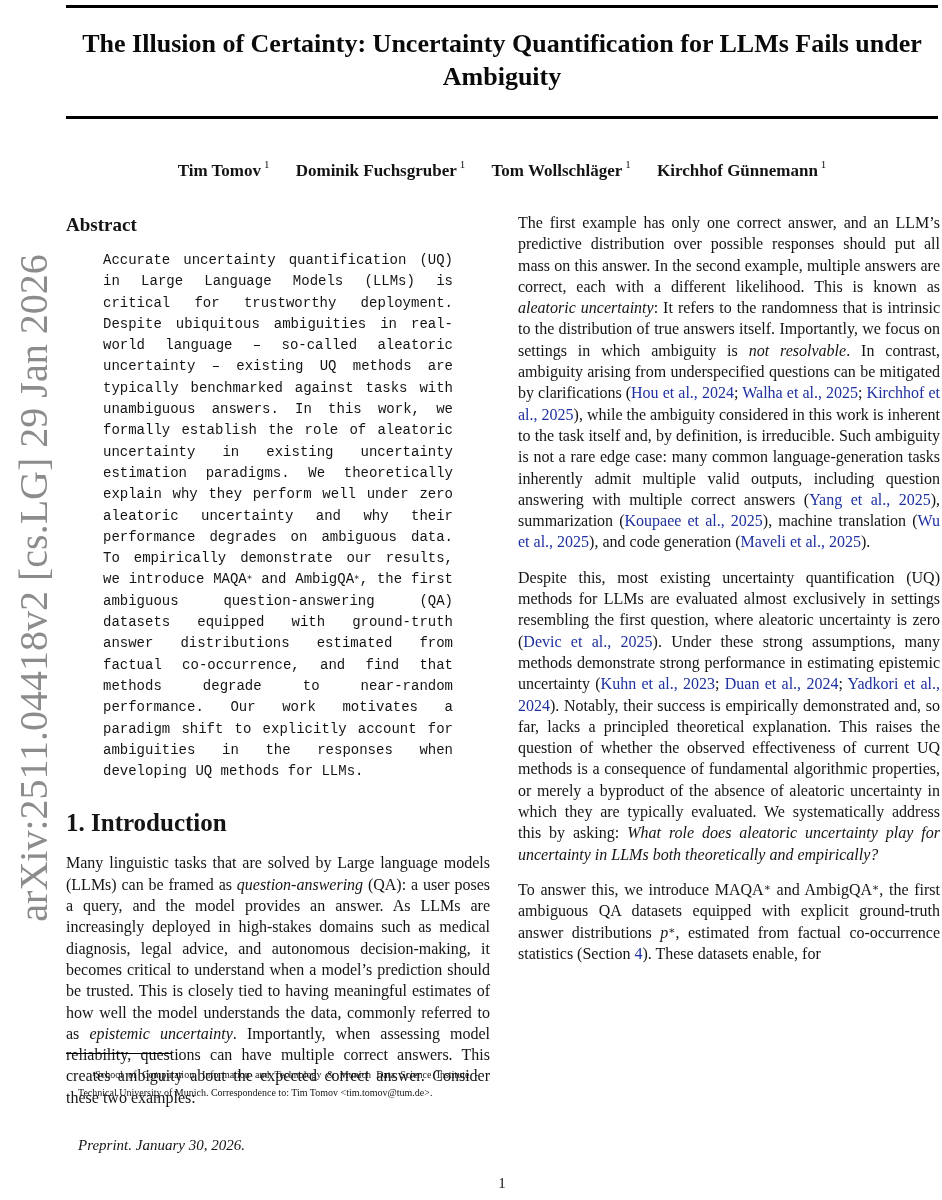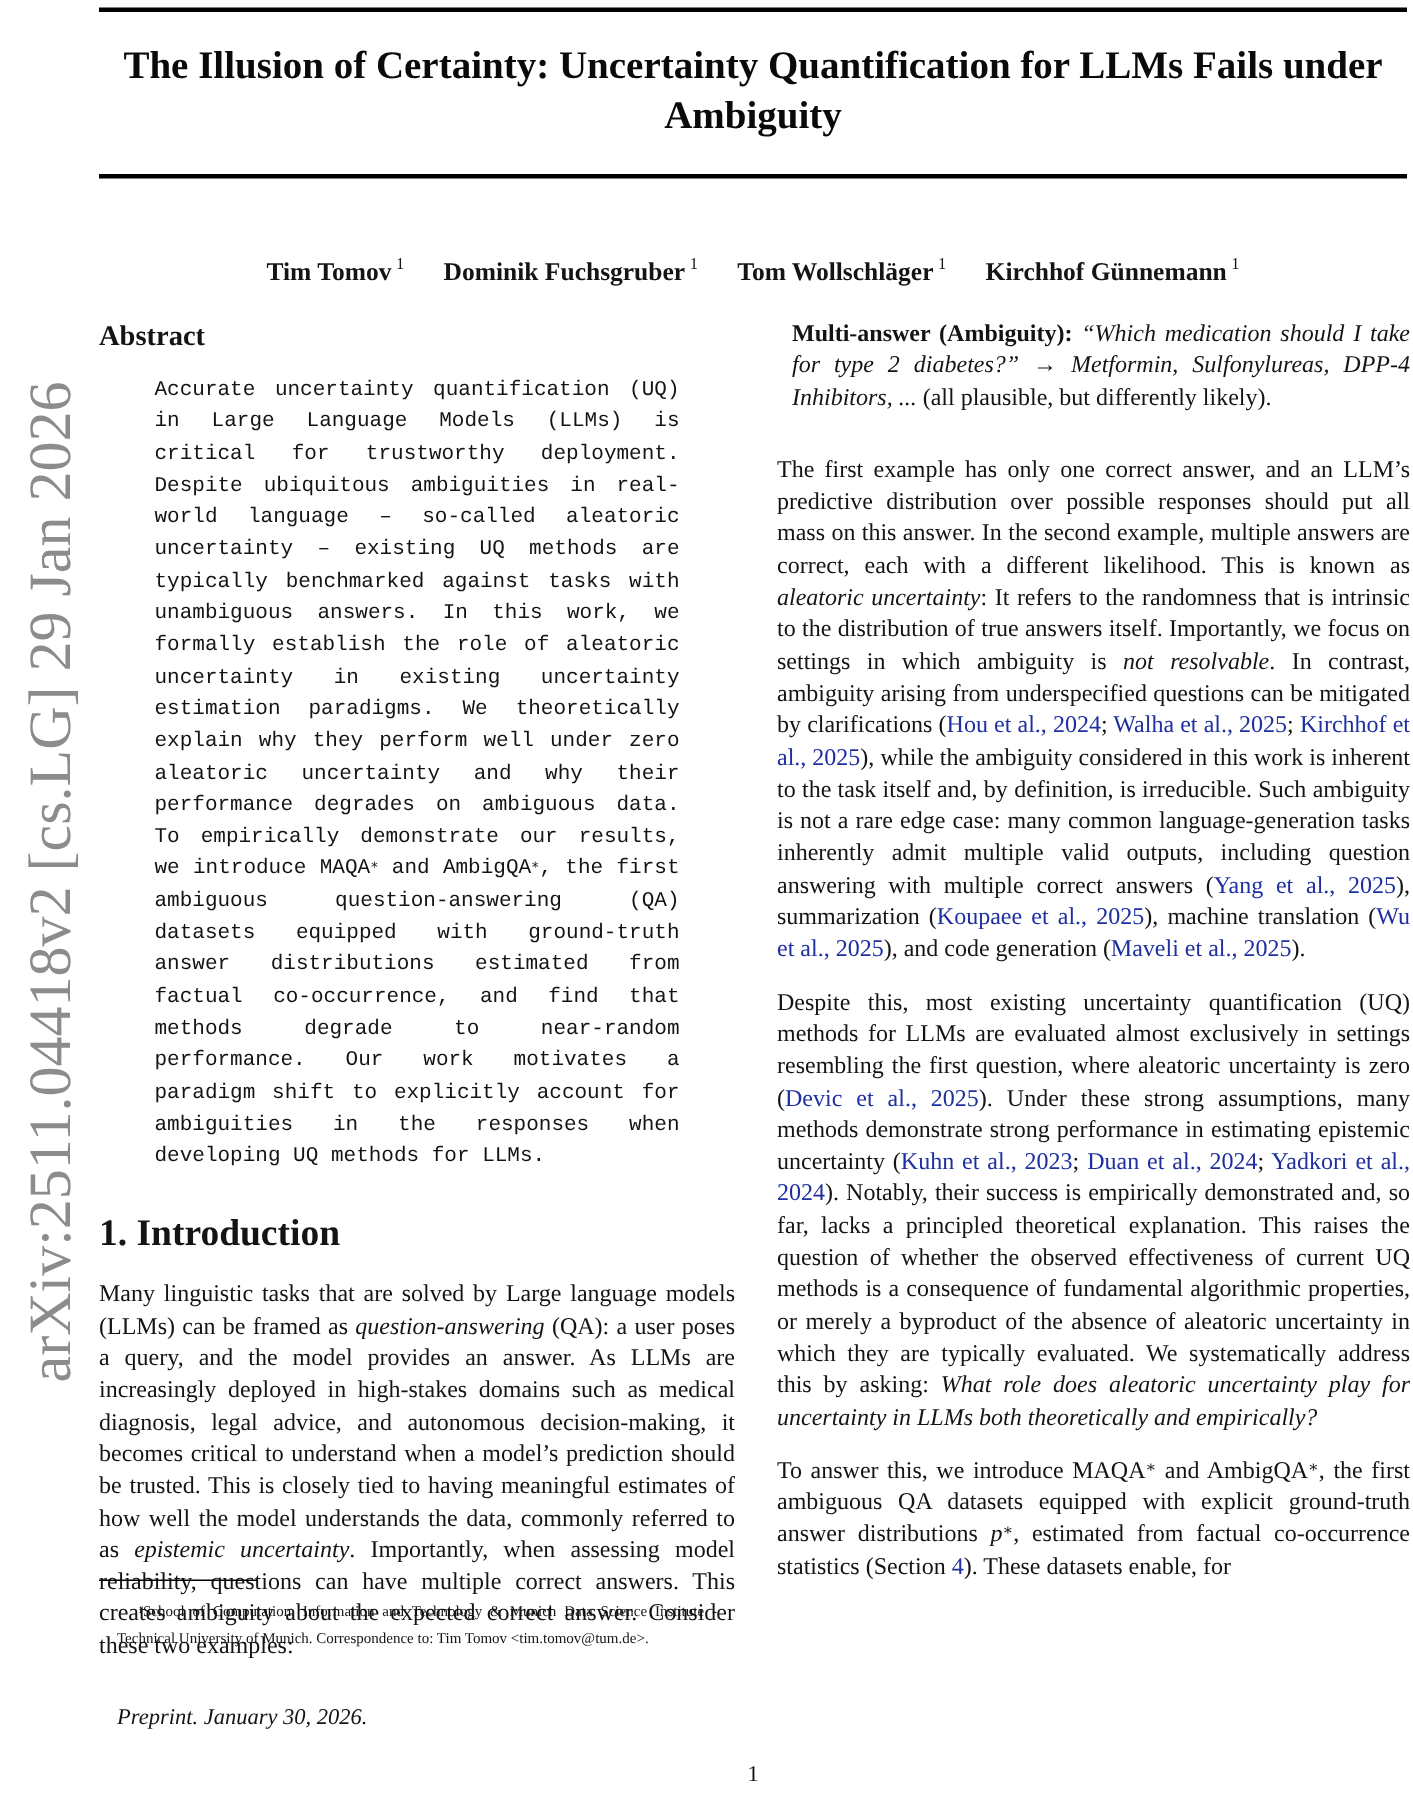"Tim Tomov 1" .author { margin: 16px 11px -> 4px 11px }
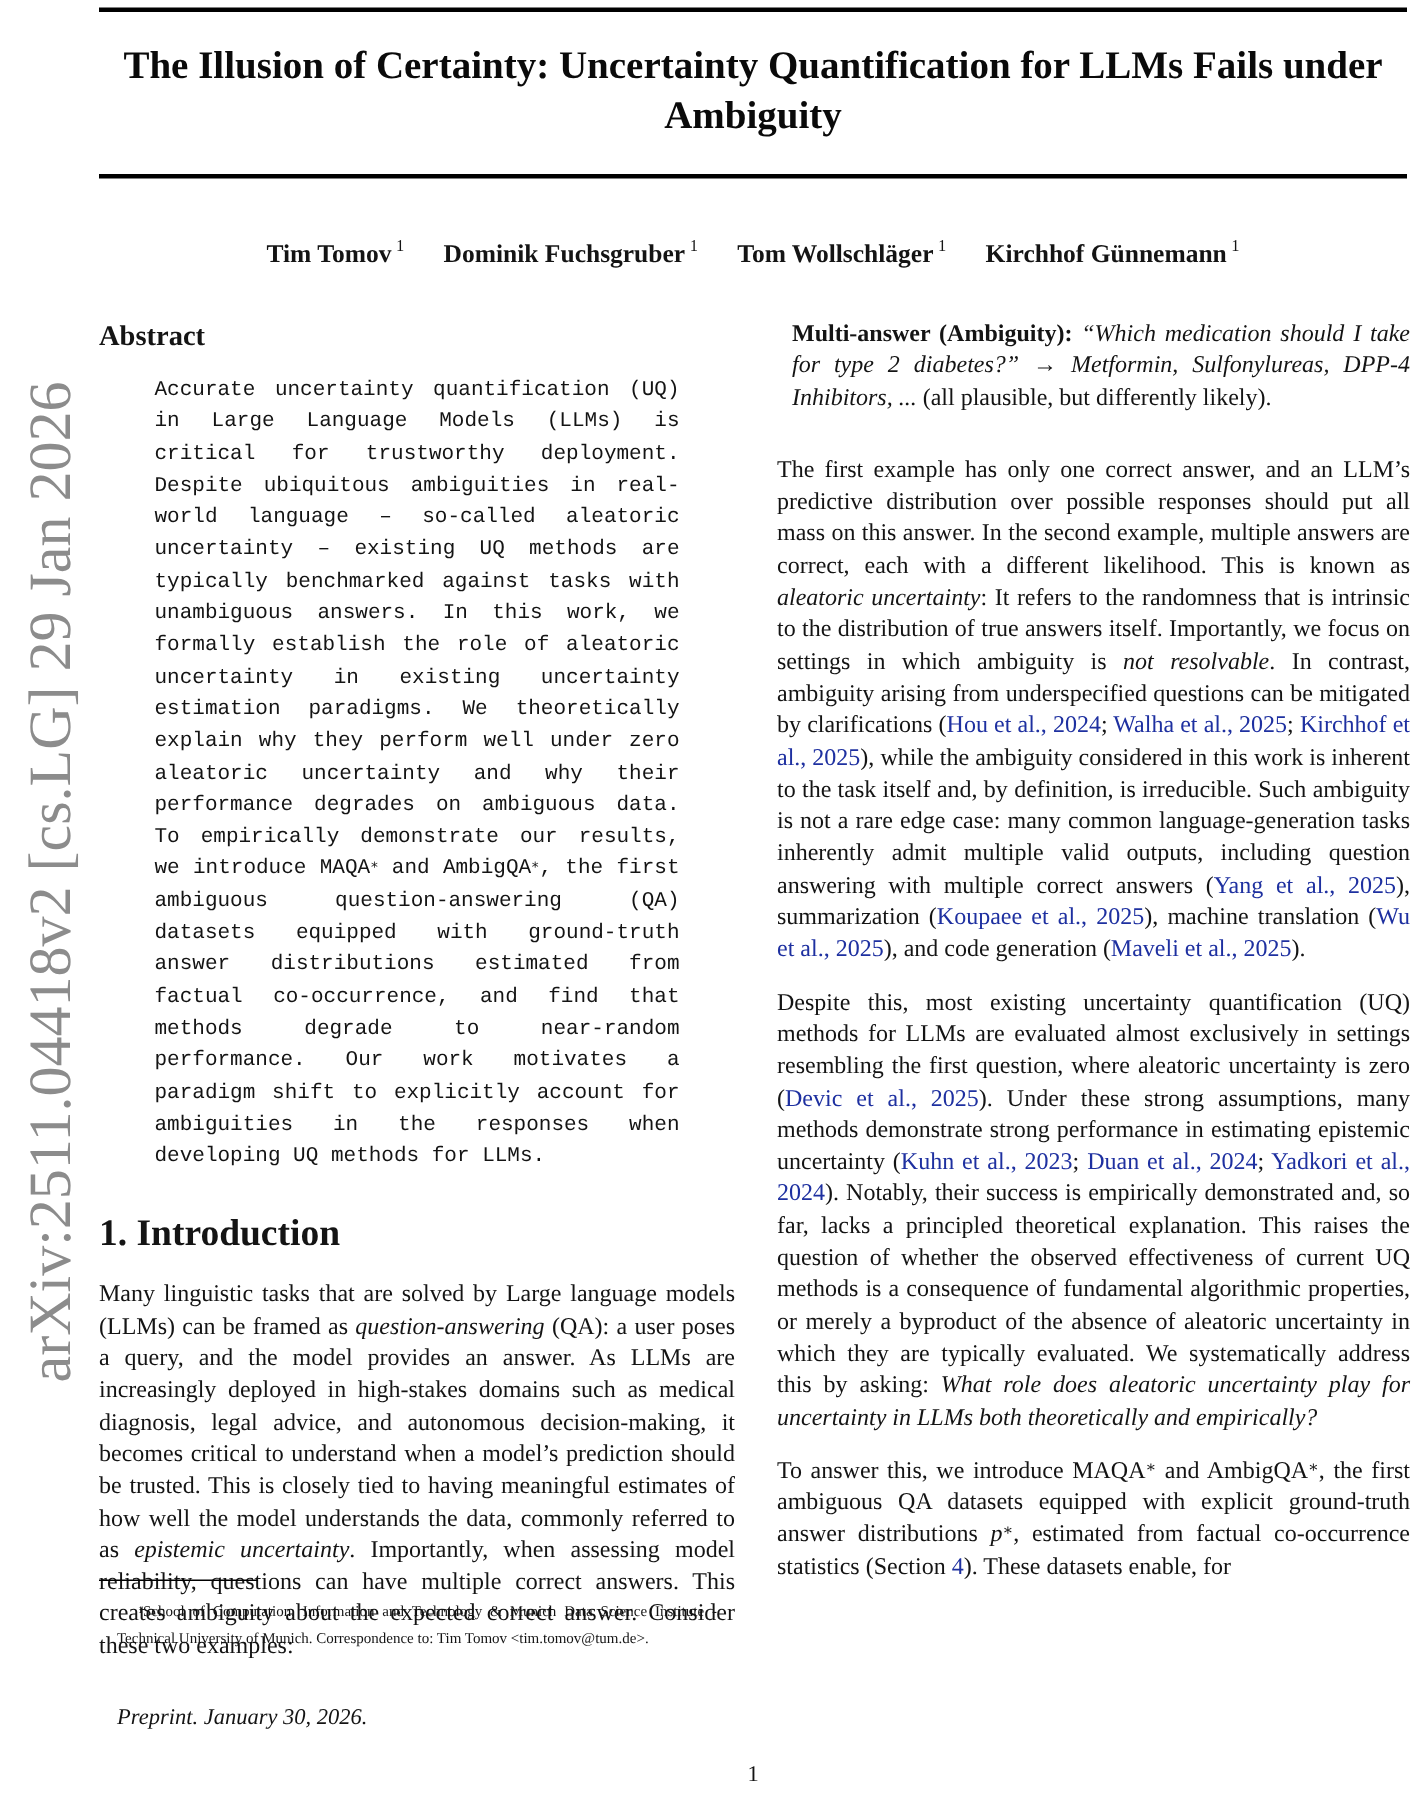"Multi-answer (Ambiguity): “Which" p.example { html: <p><span>Multi-answer (Ambiguity): </span><span>“Which medication should I take for type 2 diabetes?”</span><span> → </span><span>Metformin, Sulfonylureas, DPP-4 Inhibitors, ...</span><span> (all plausible, but differently likely).</span></p> -> none }
